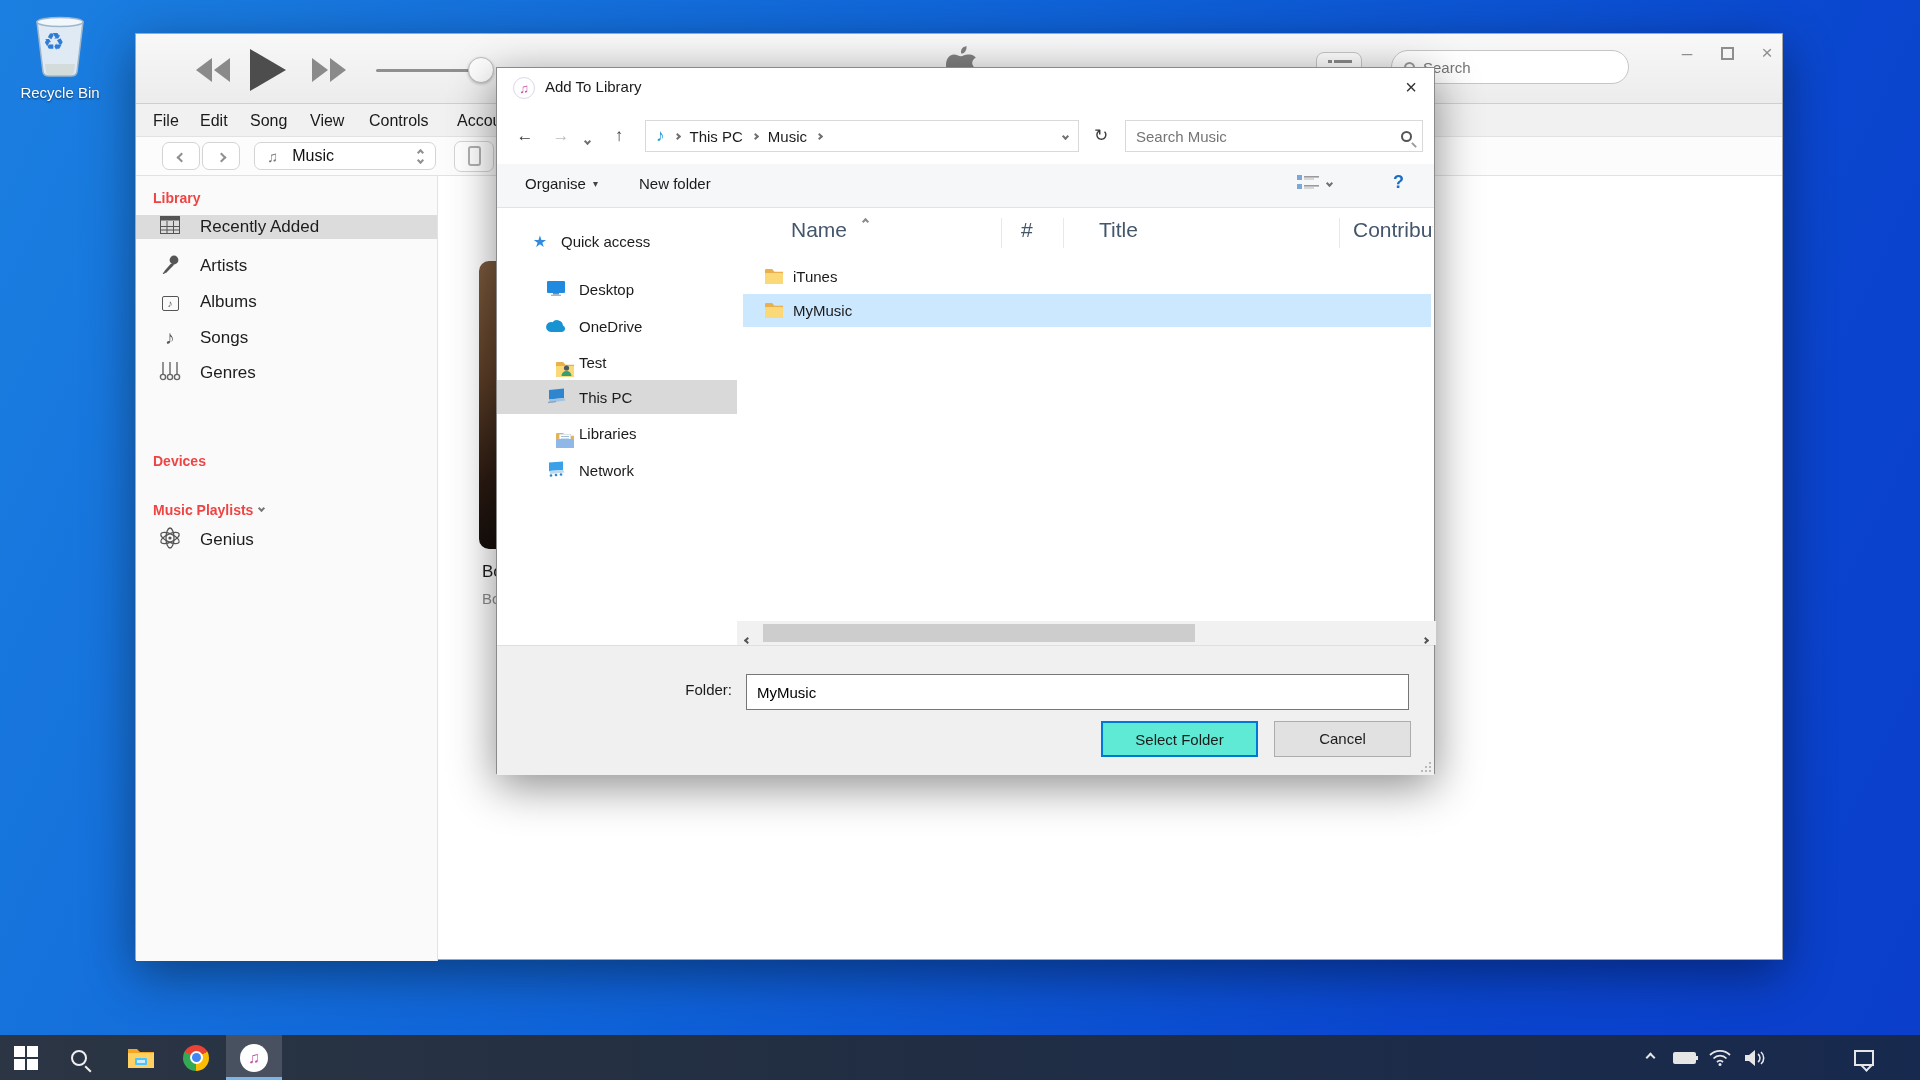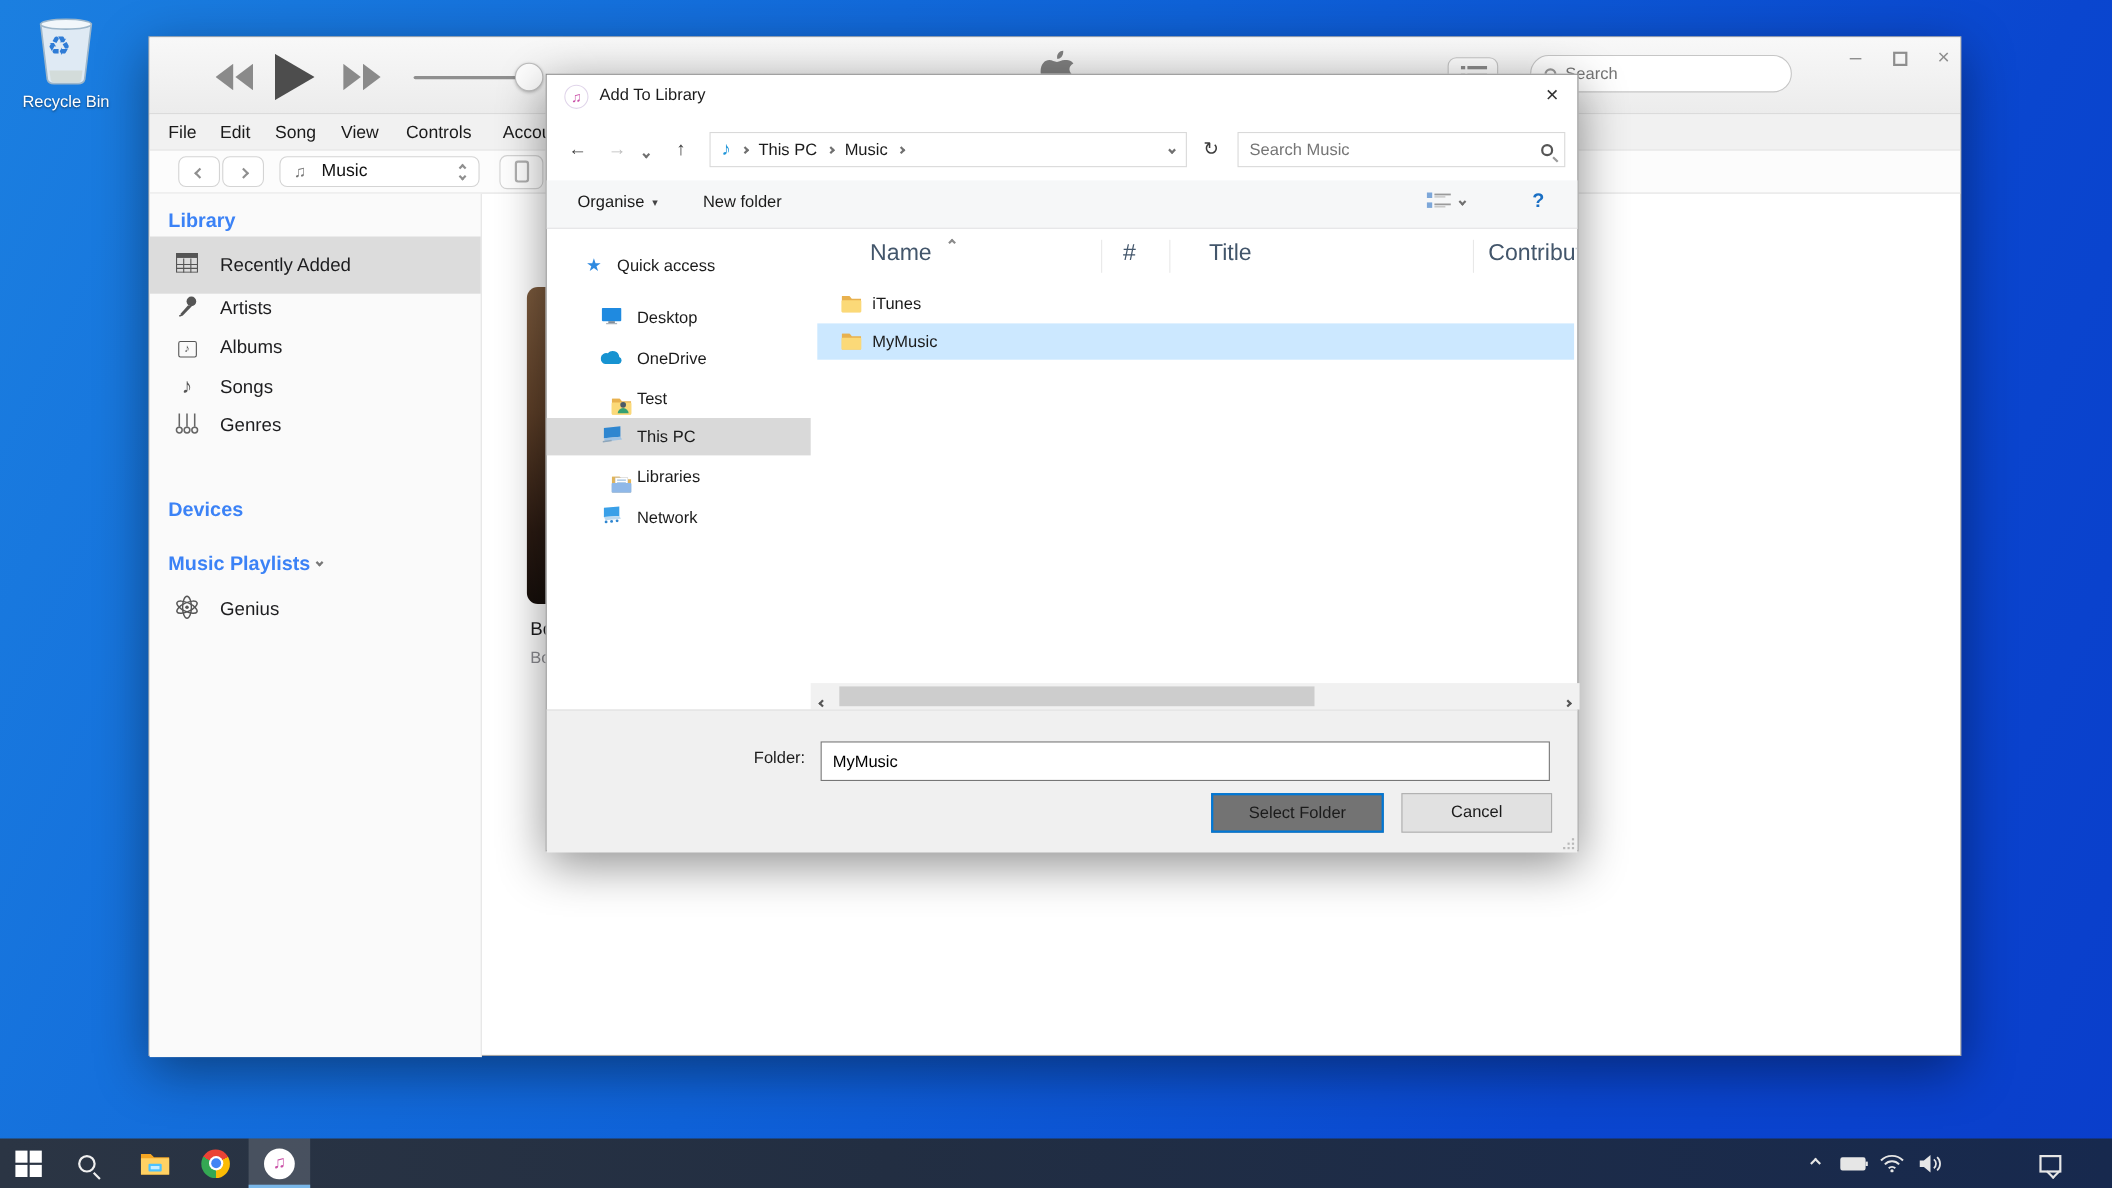"Library" .sb-header { color: #3b82f6 -> #ef4444; font-size: 18px -> 14px }
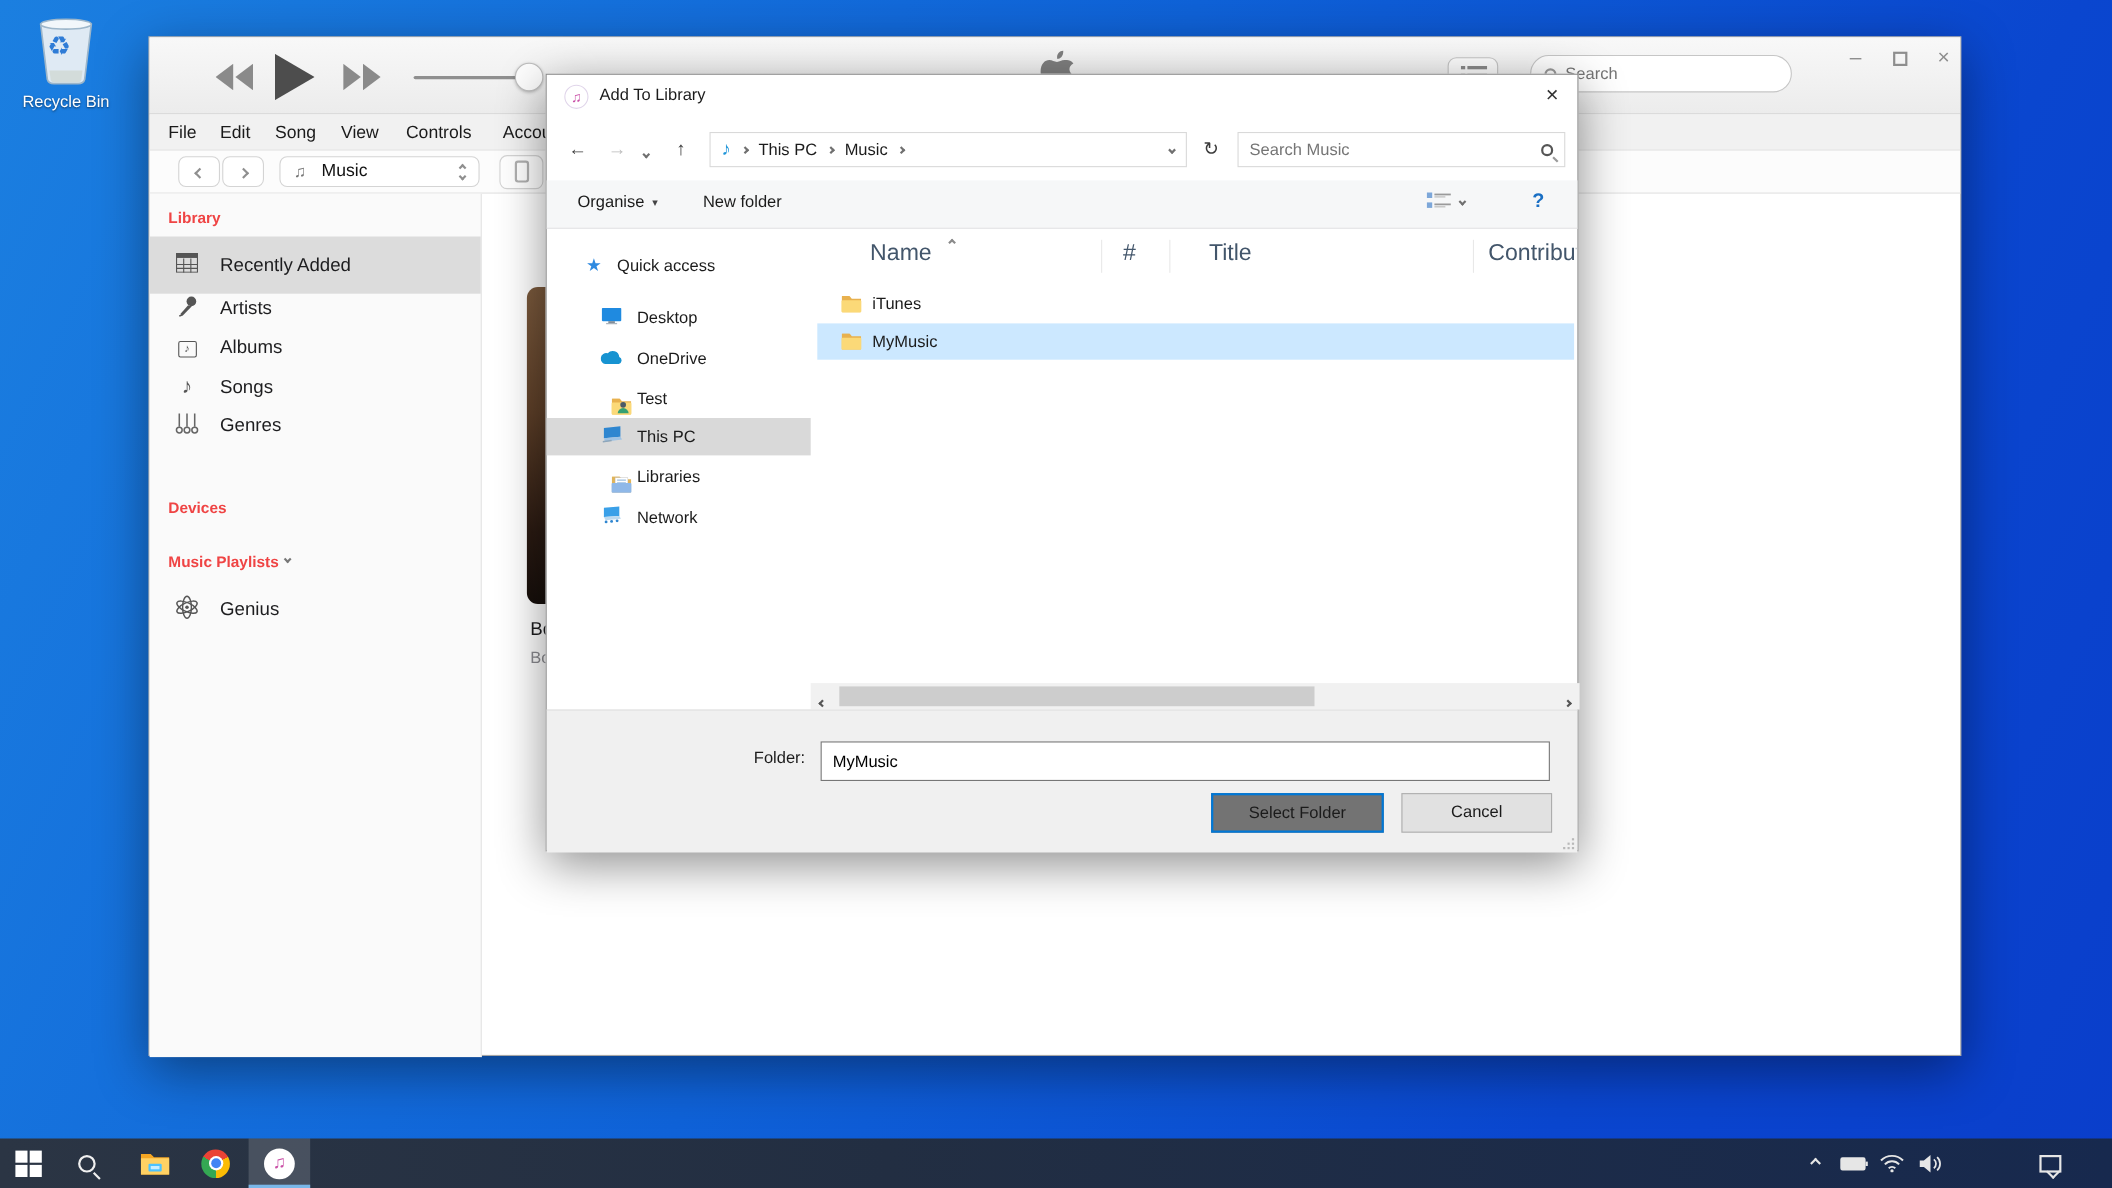"Recently Added" .sb-row { height: 52px -> 24px }
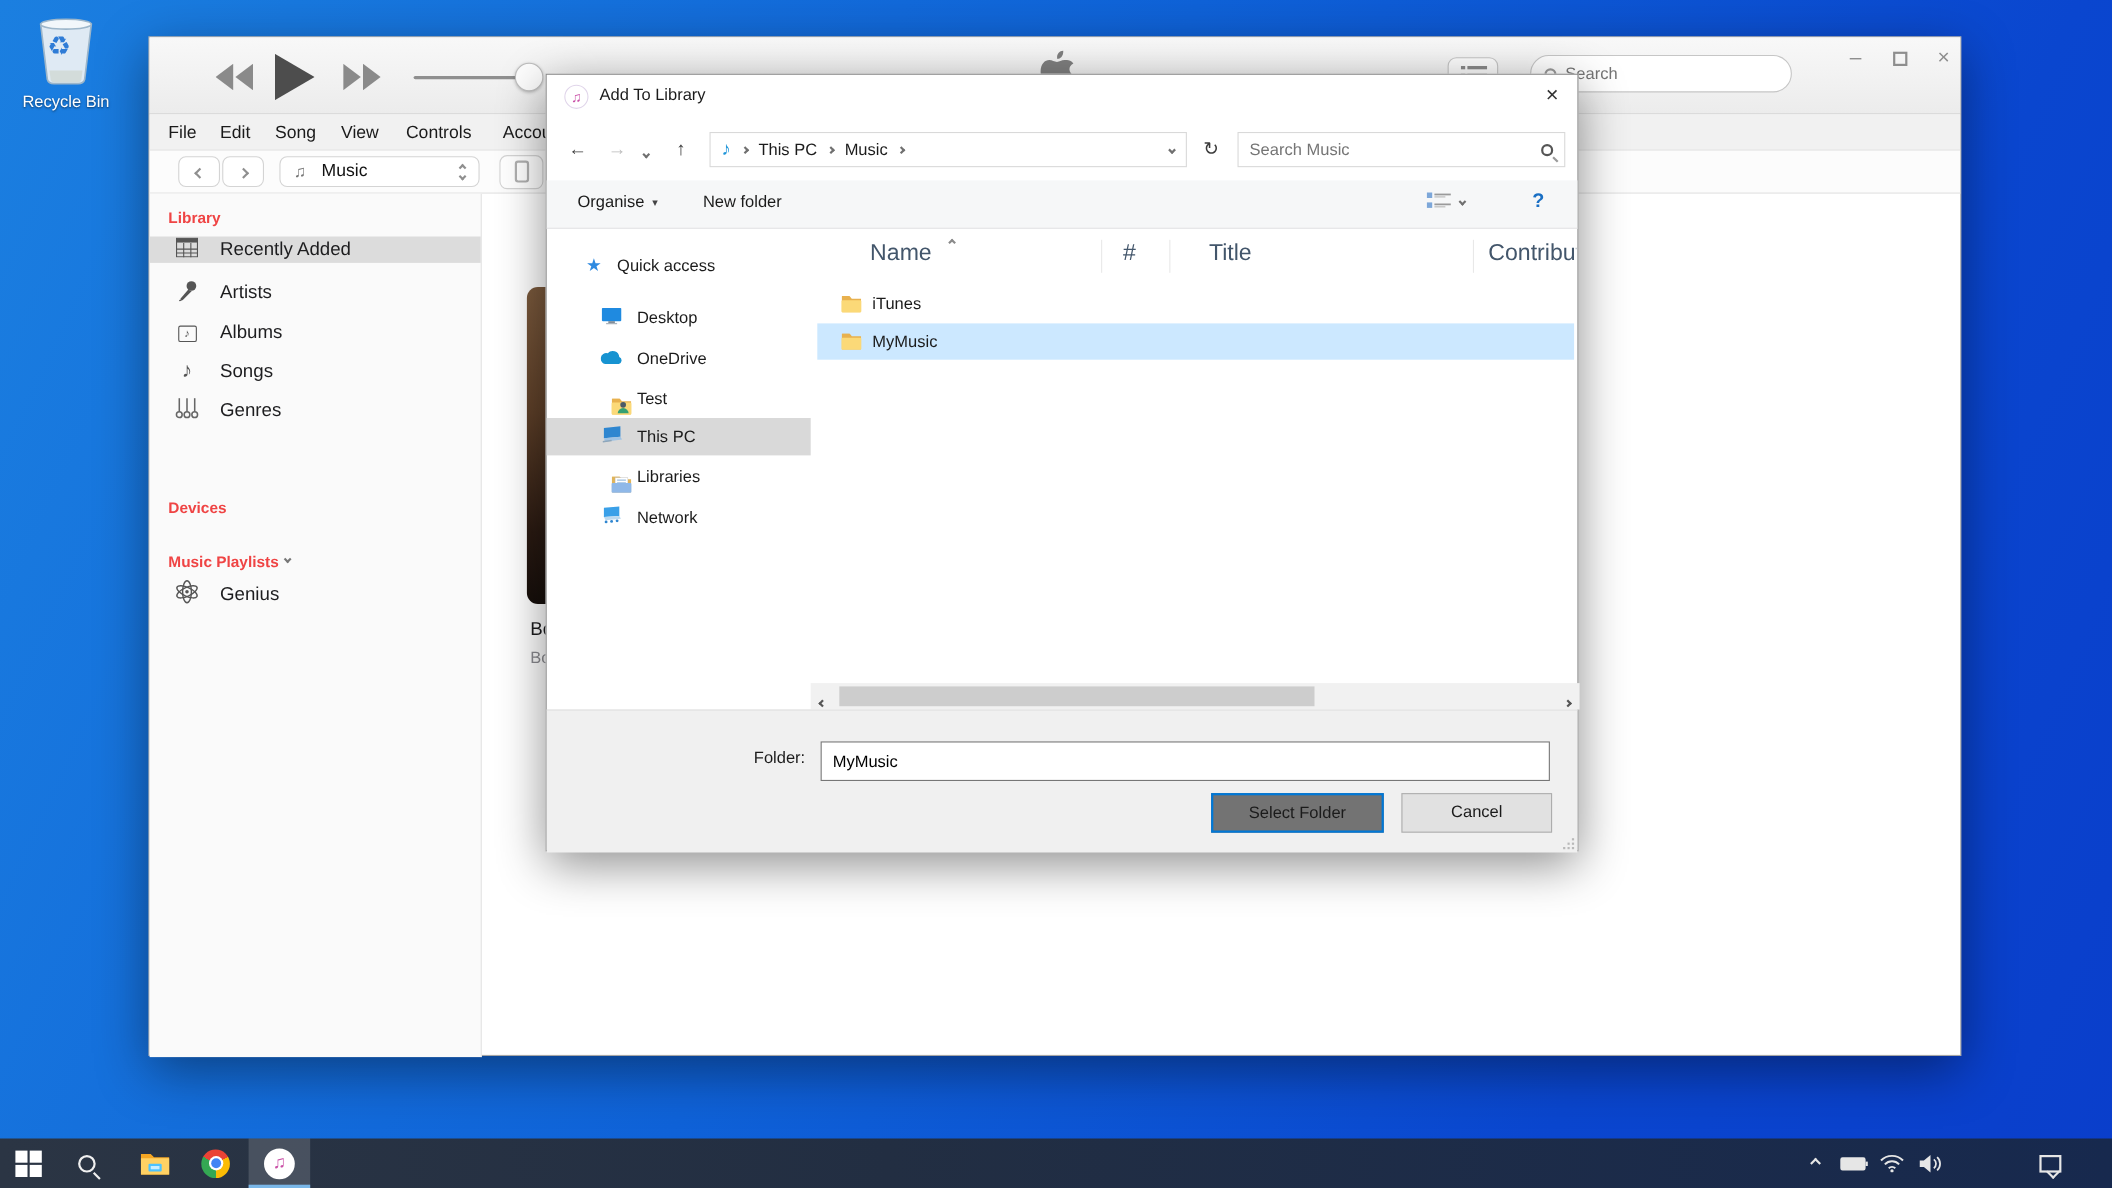"Select Folder" .btn.primary { background: #737373 -> #5eead4 }
